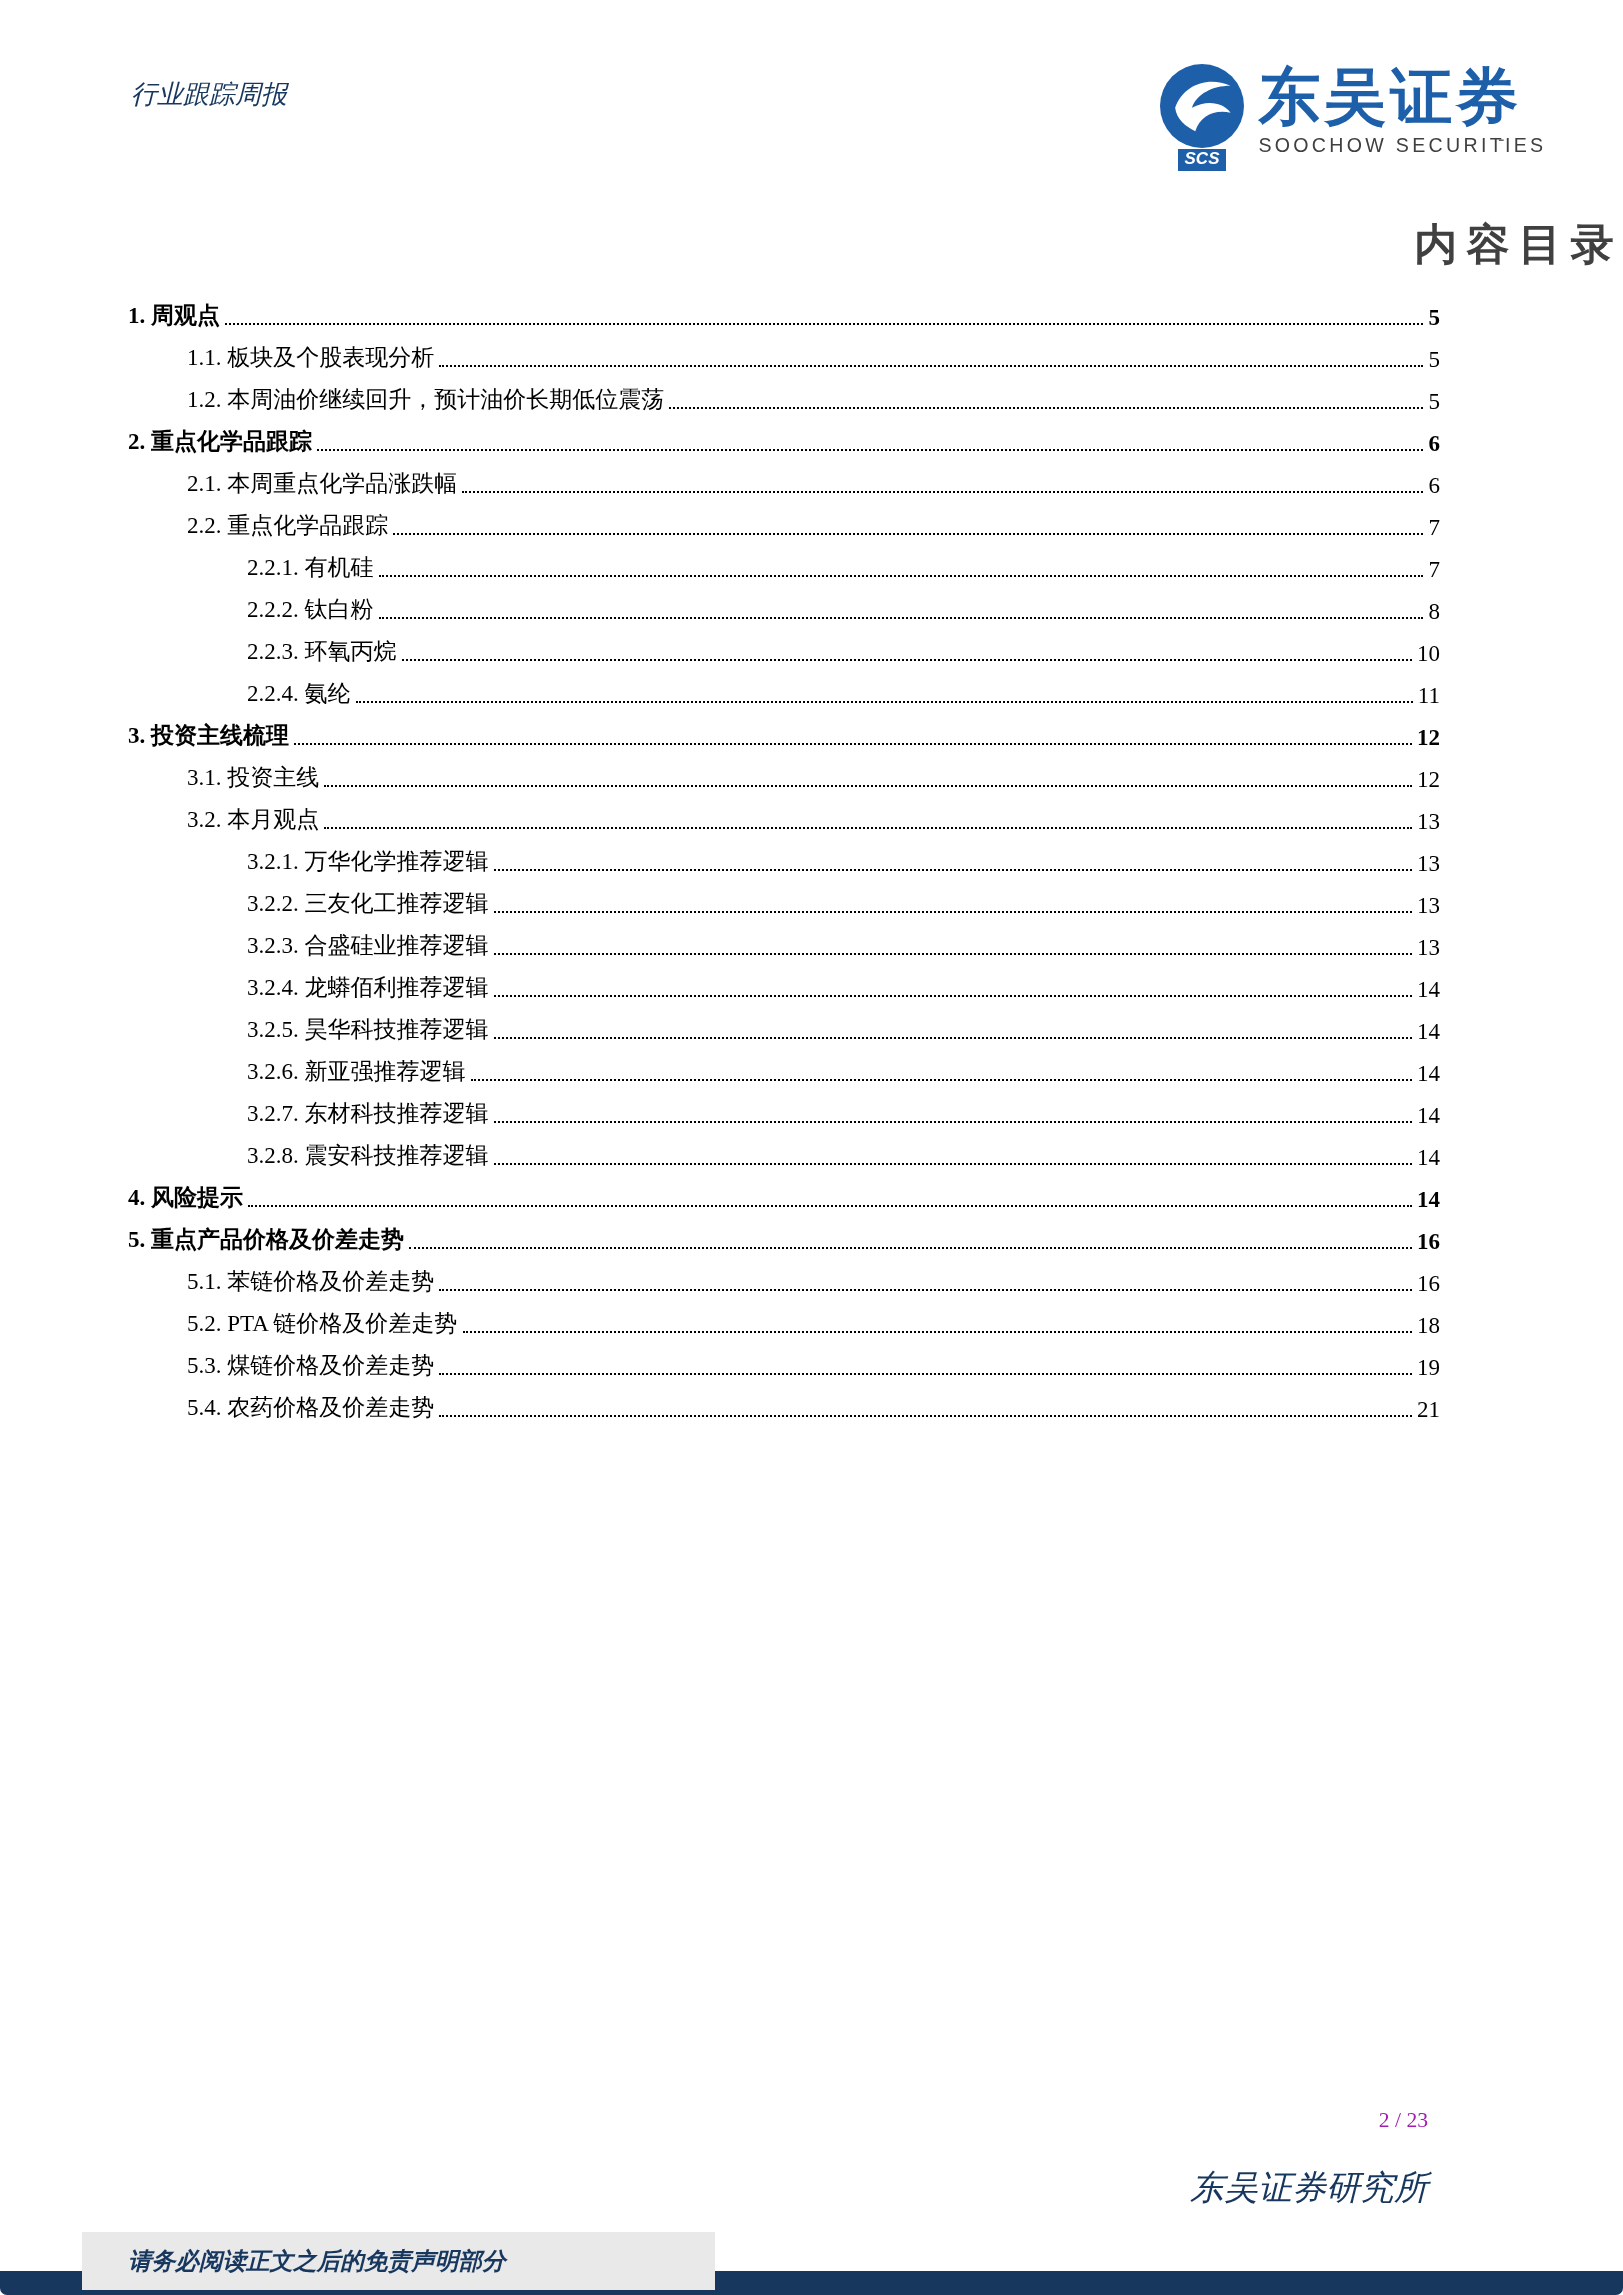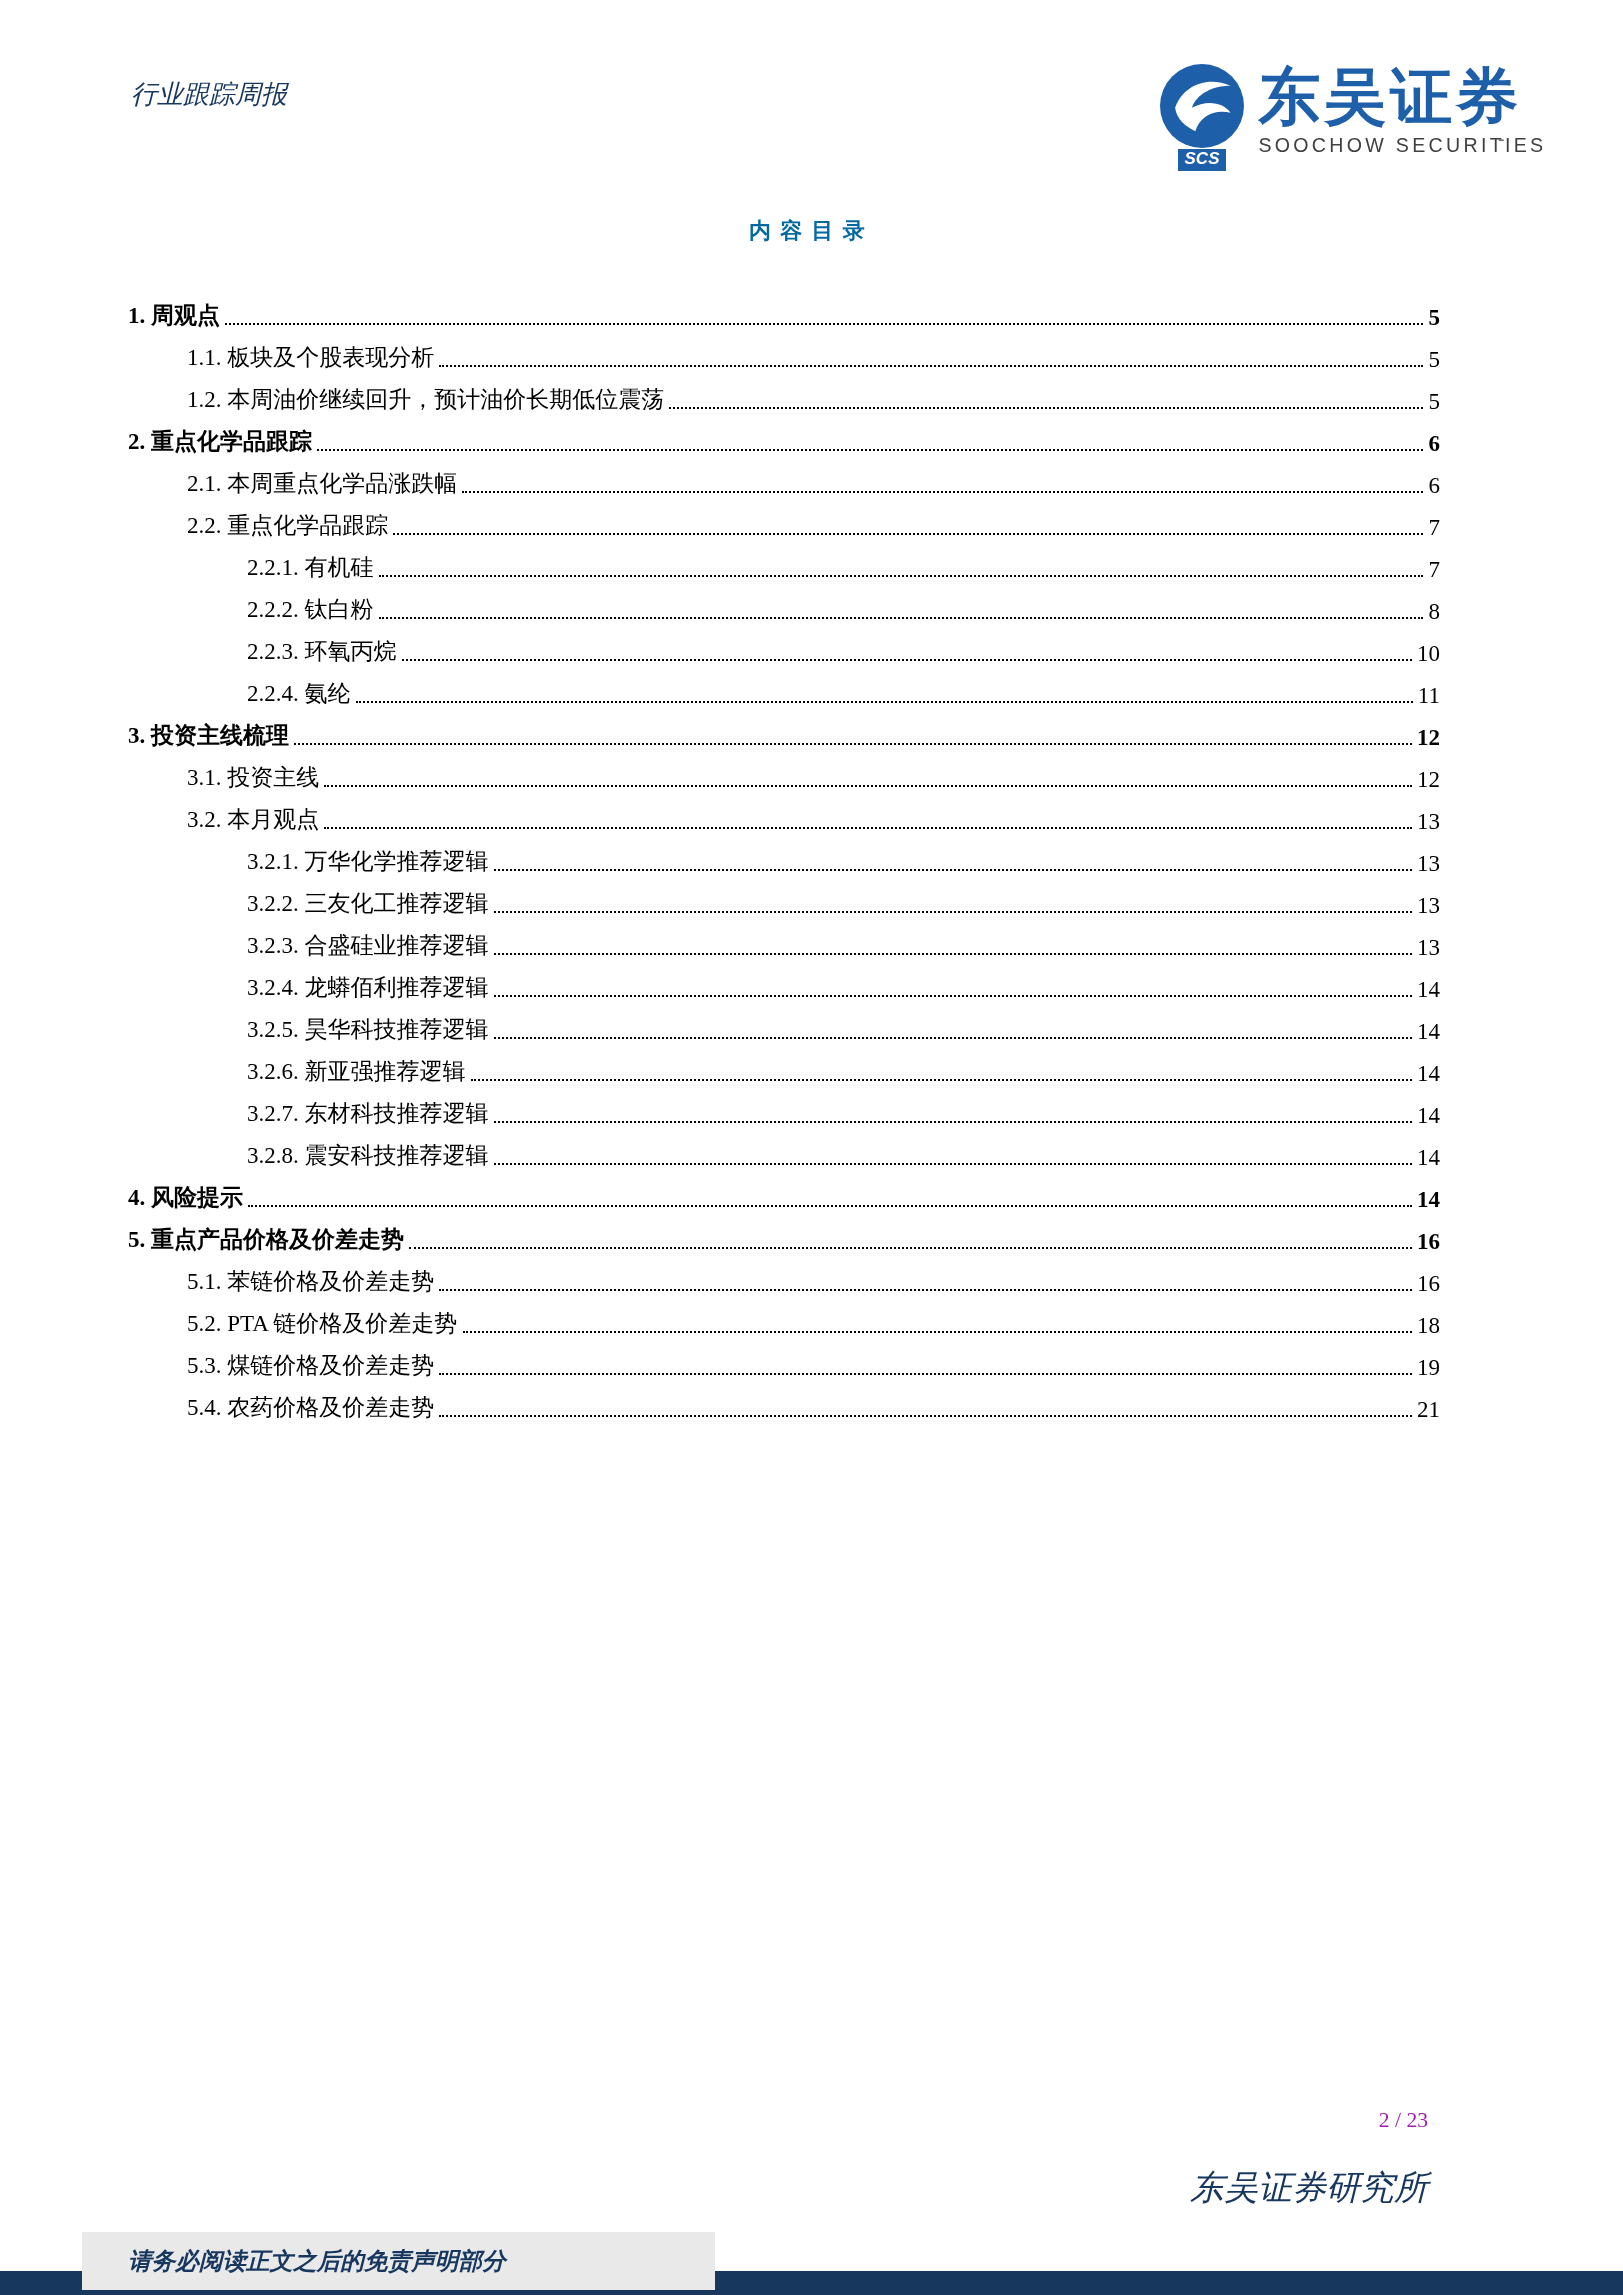"行业跟踪周报" .page { border-radius: none -> 7px }
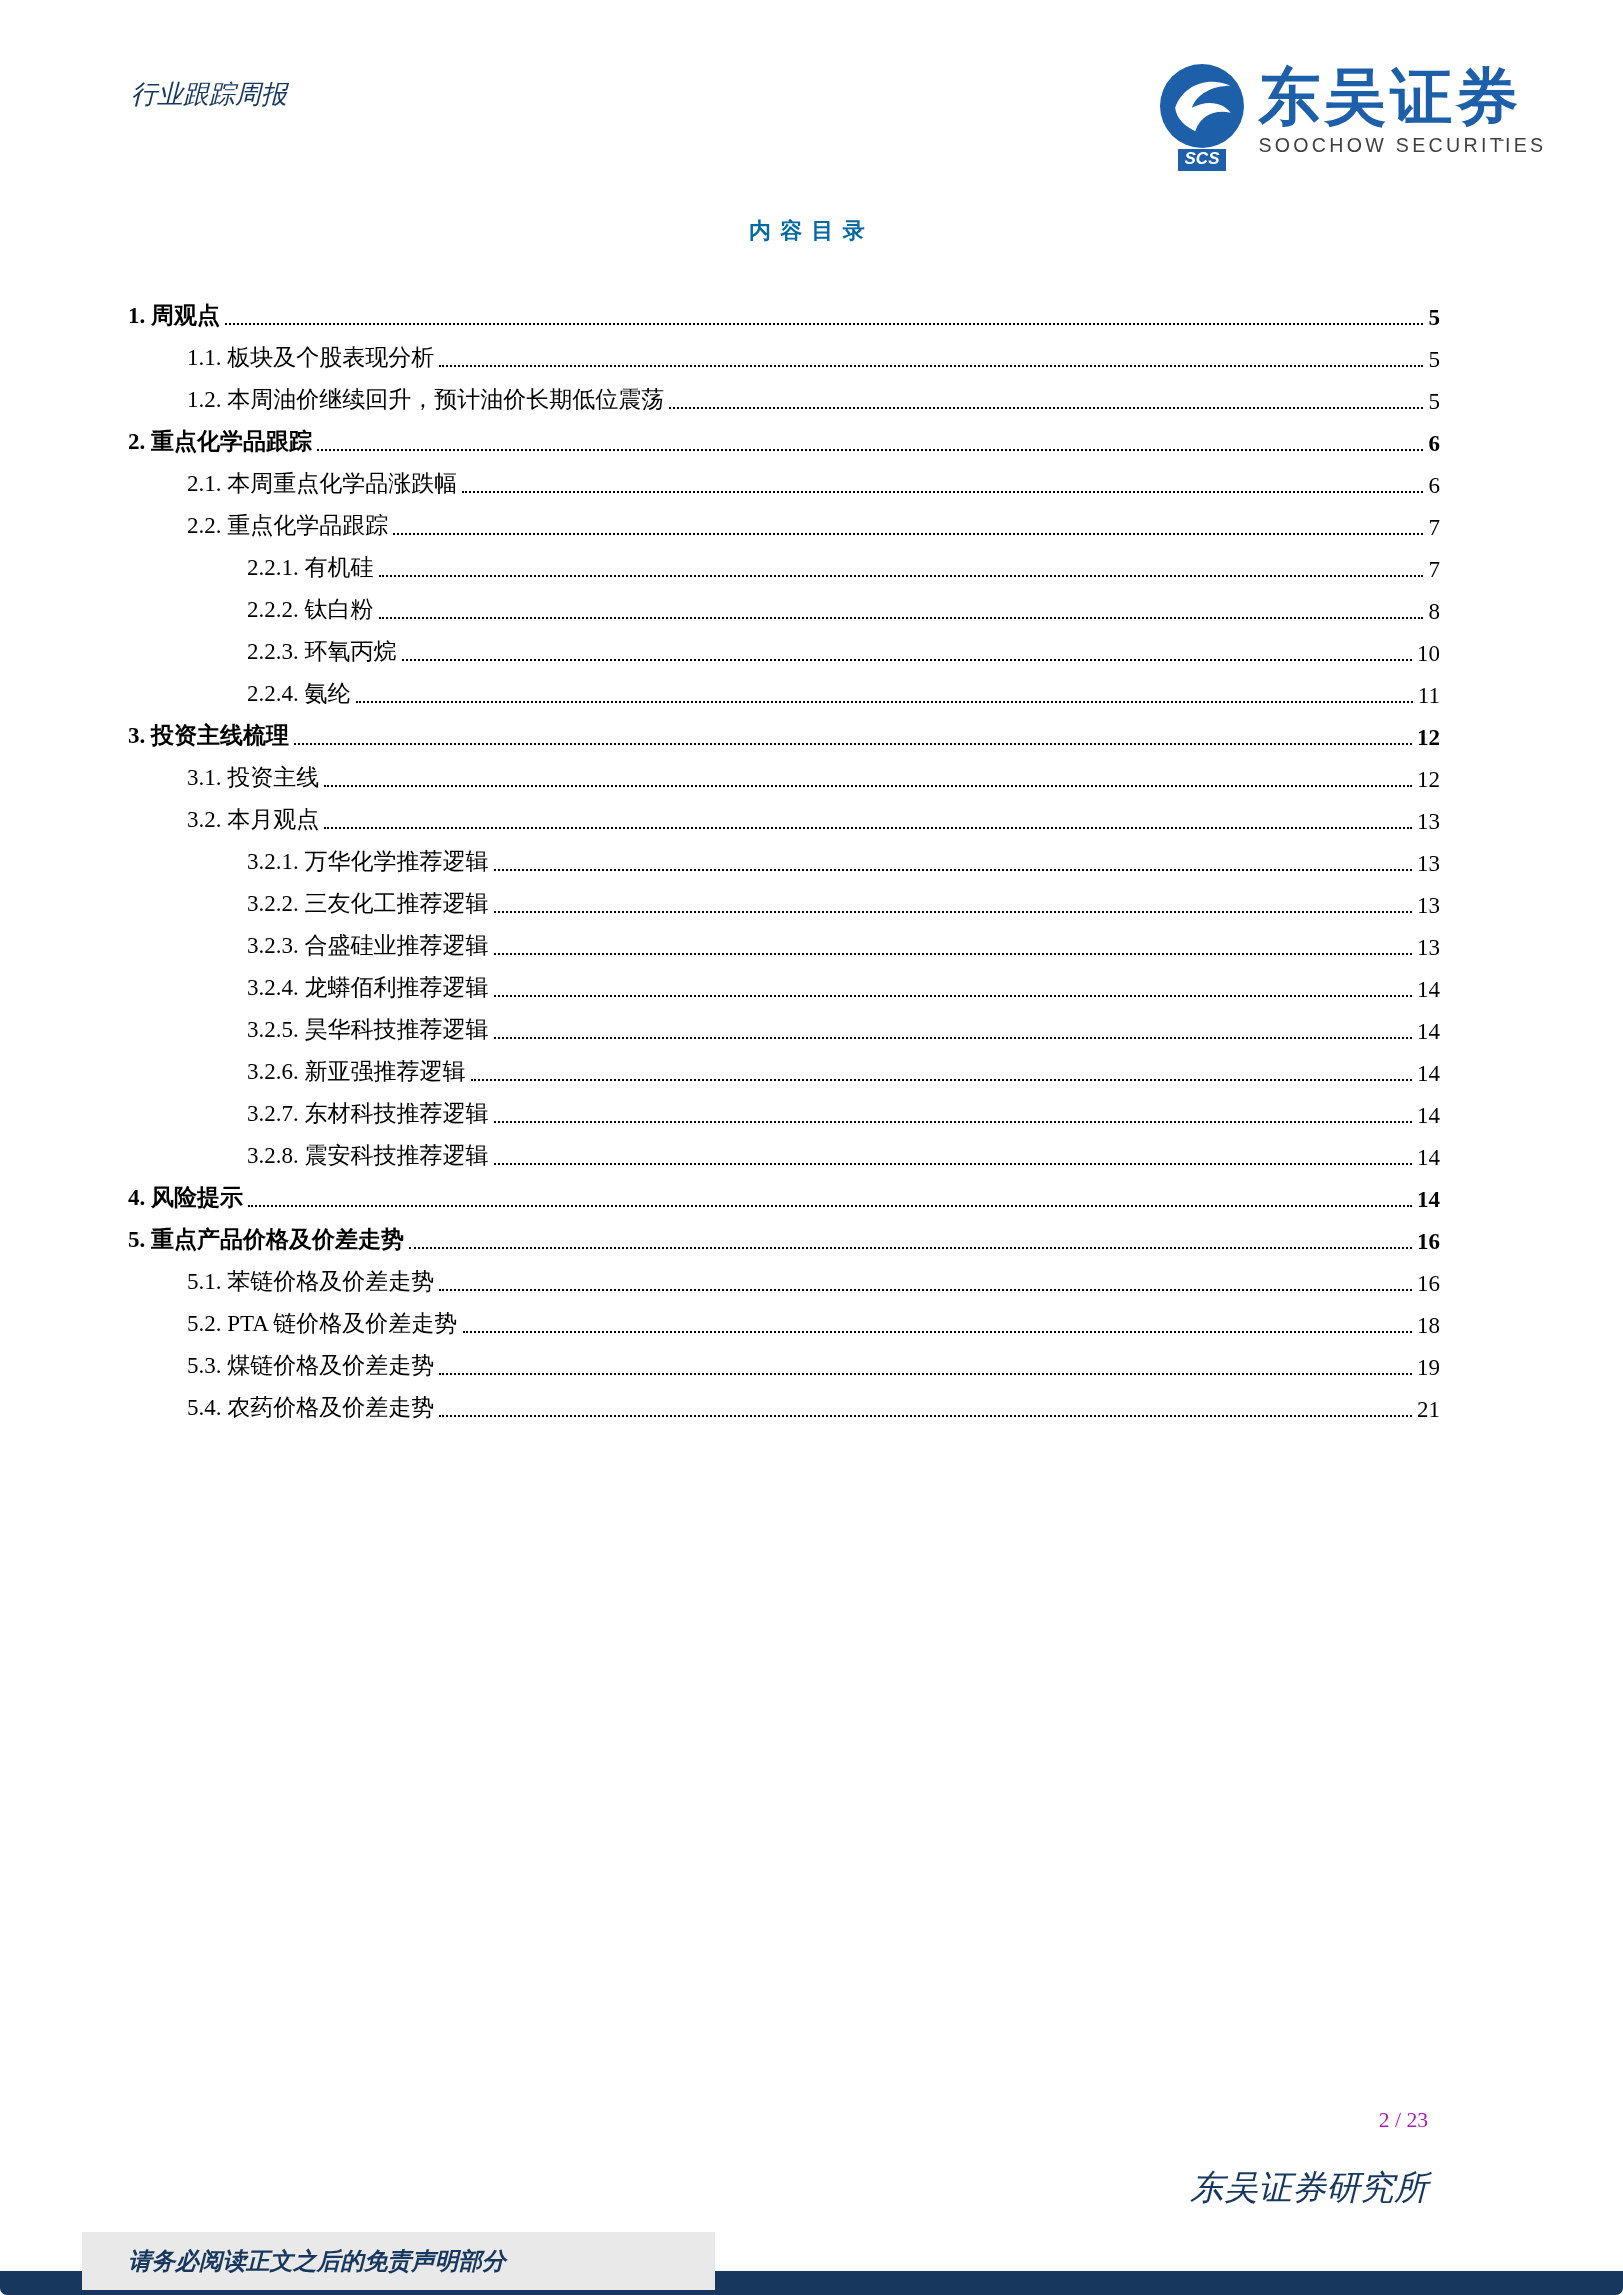"内容目录" .toc-title { color: #0369a1 -> #404040; font-size: 22px -> 43px; text-align: center -> right }
